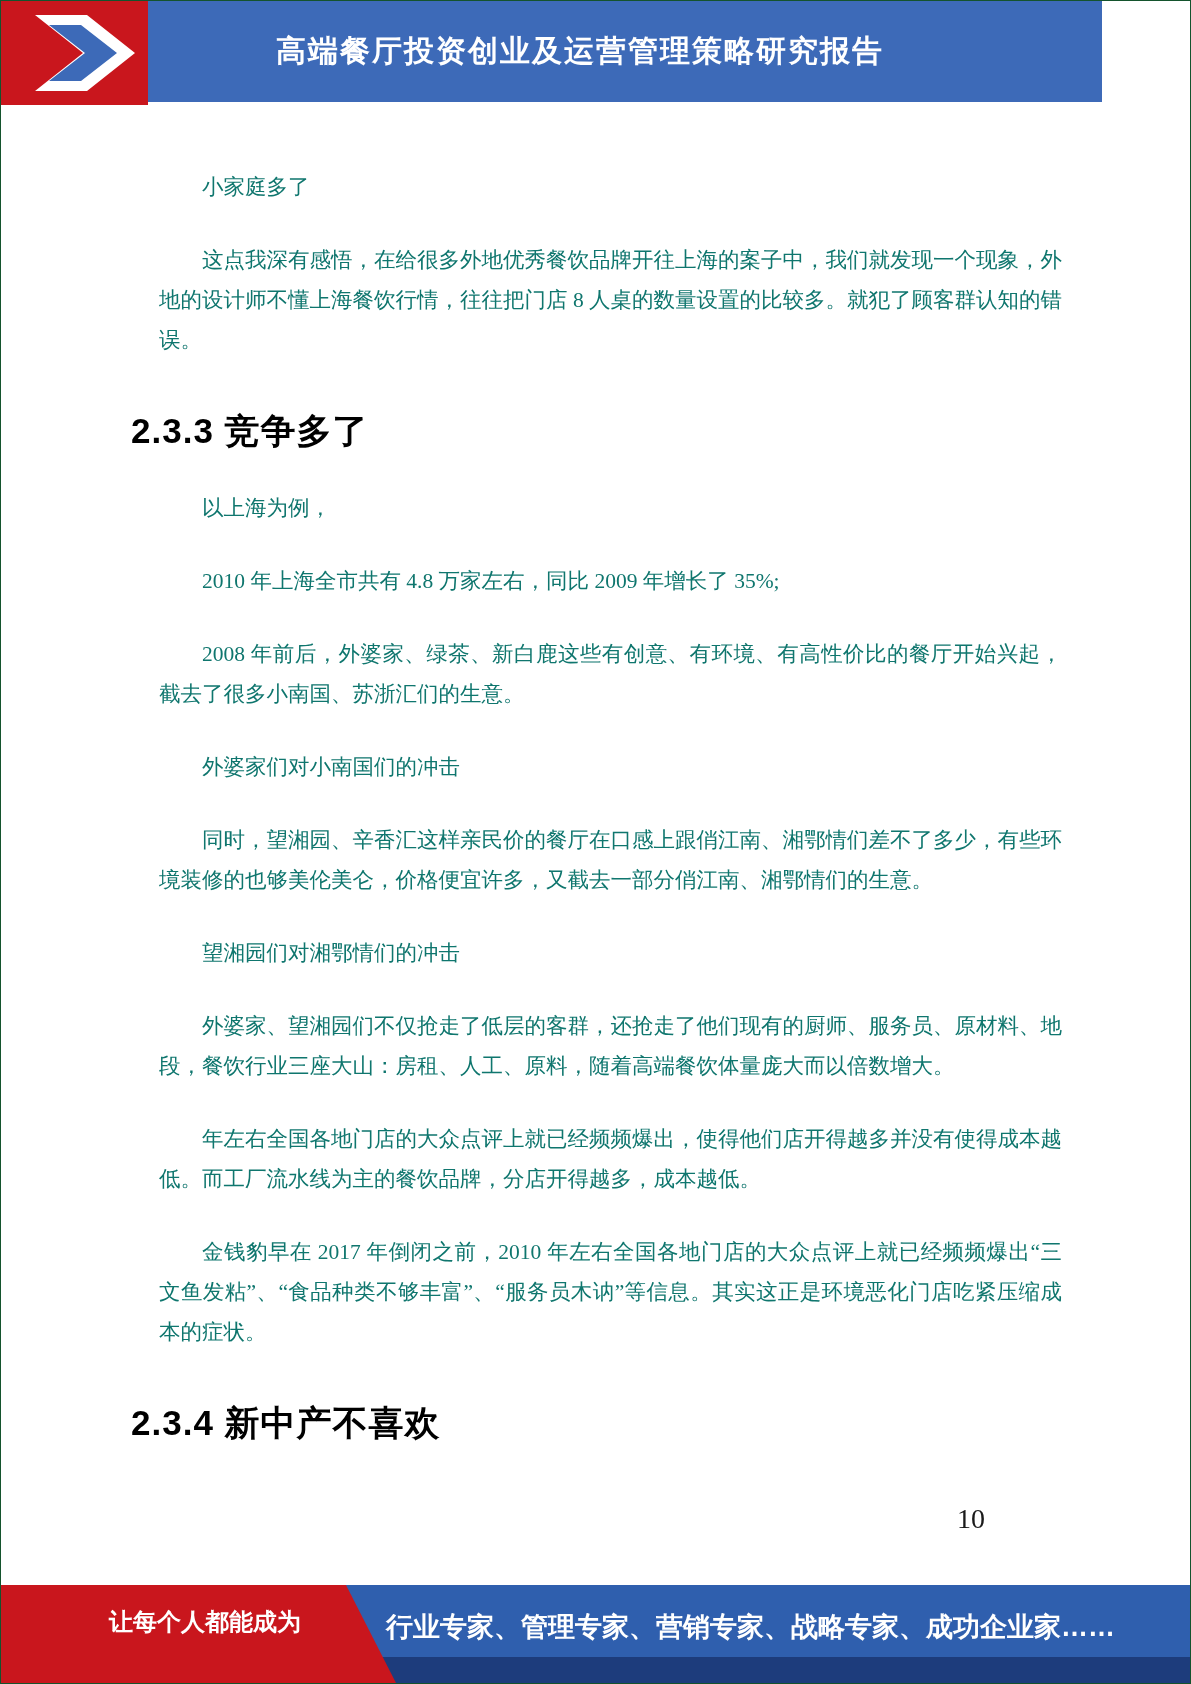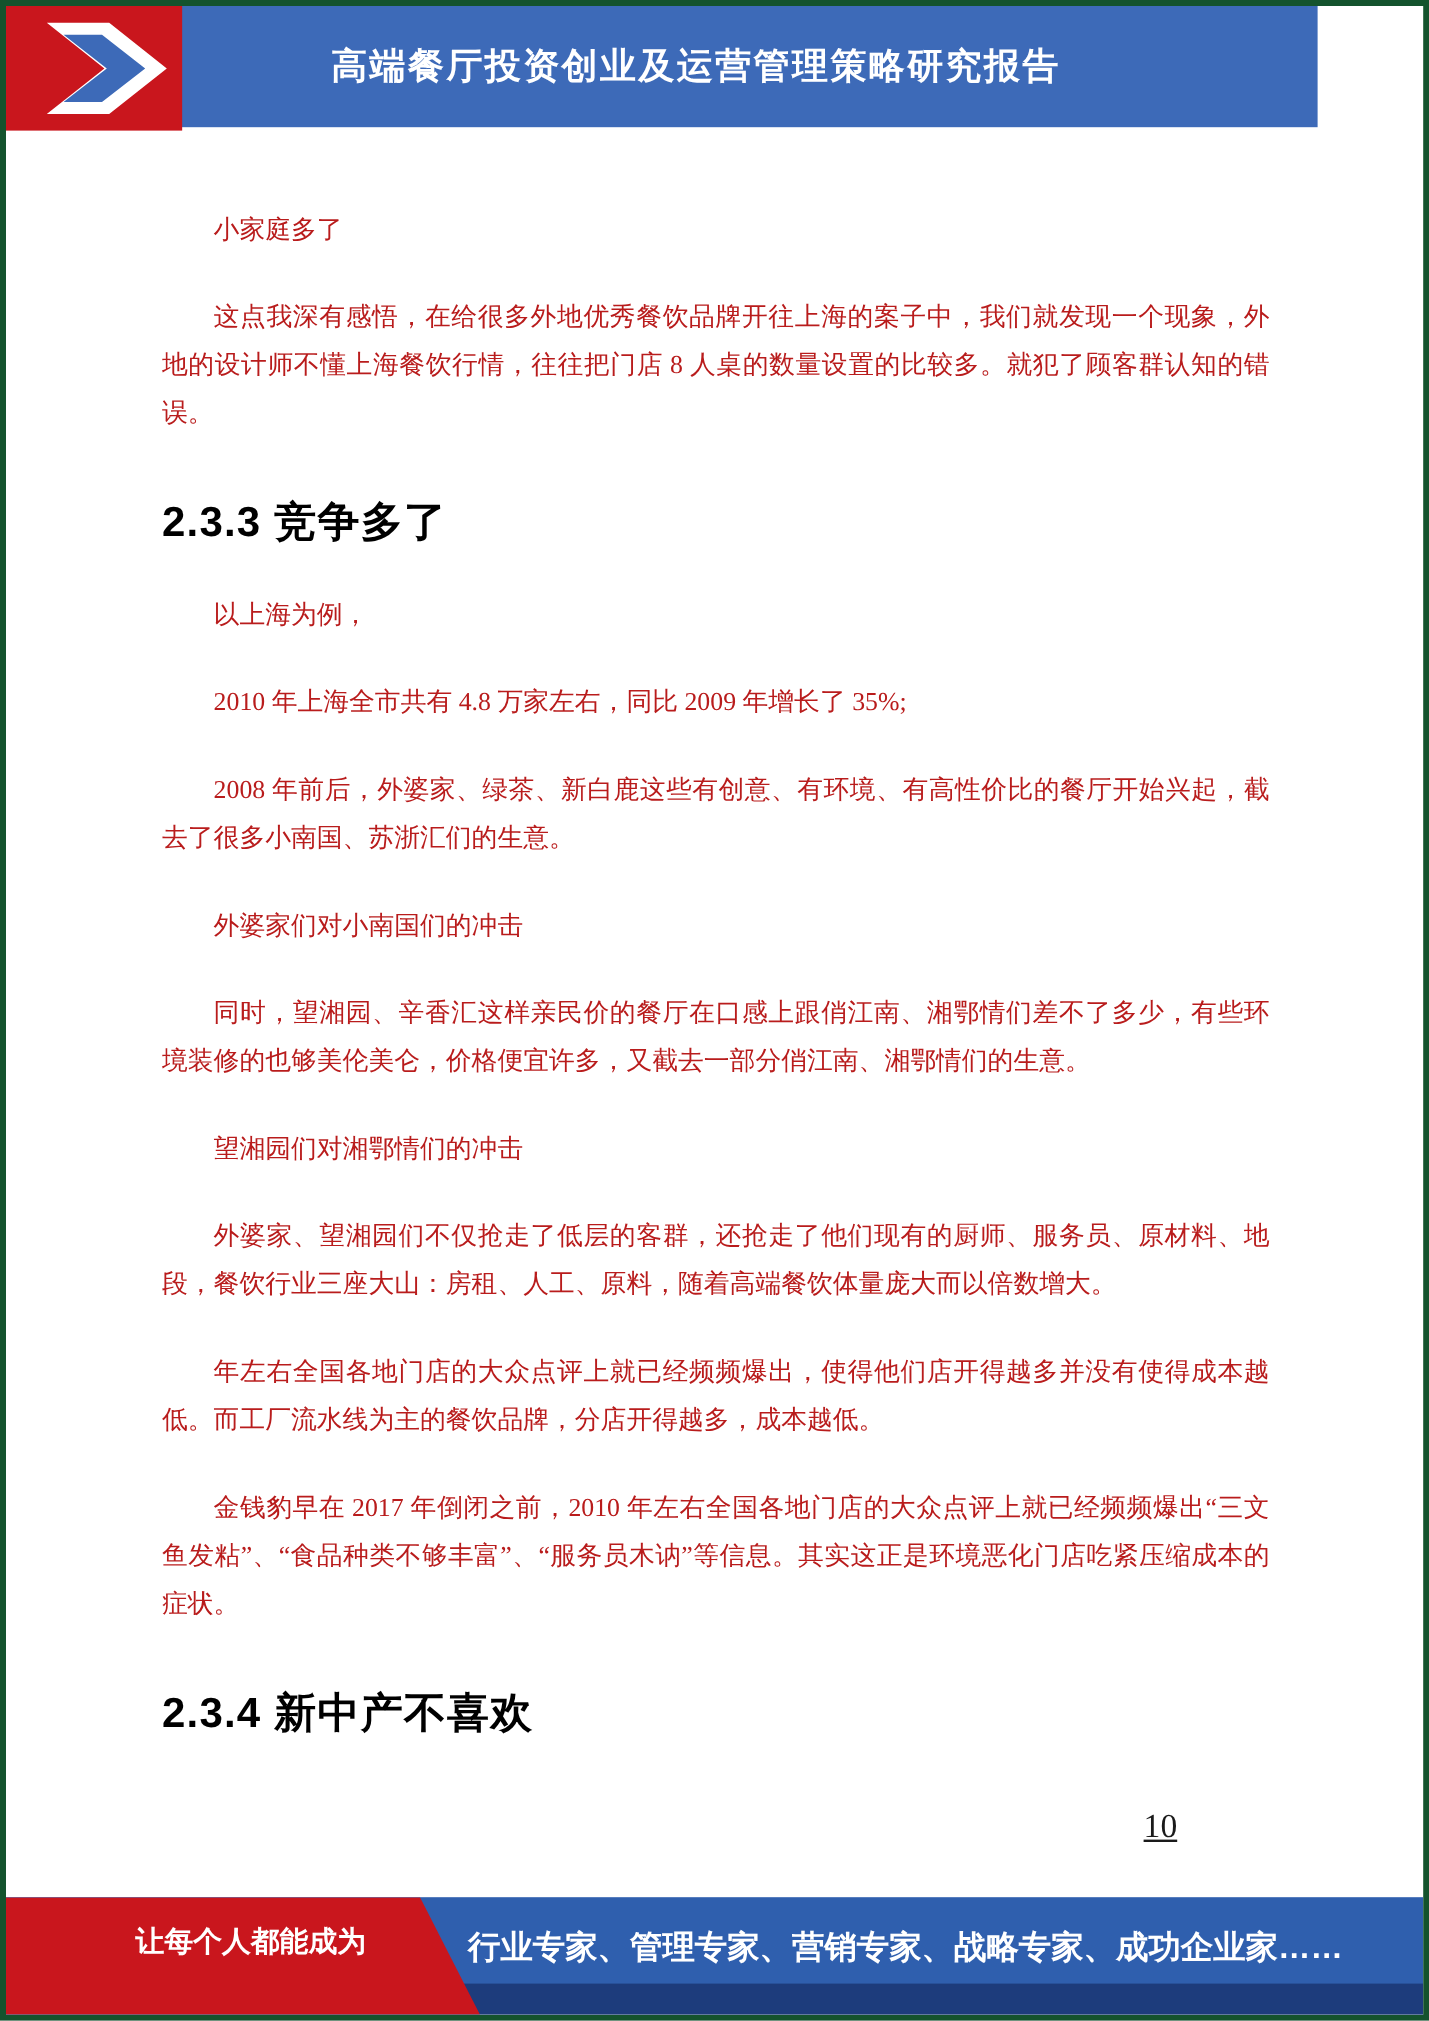"高端餐厅投资创业及运营管理策略研究报告" .page { border: 5px solid #14532d -> 1px solid #14532d }
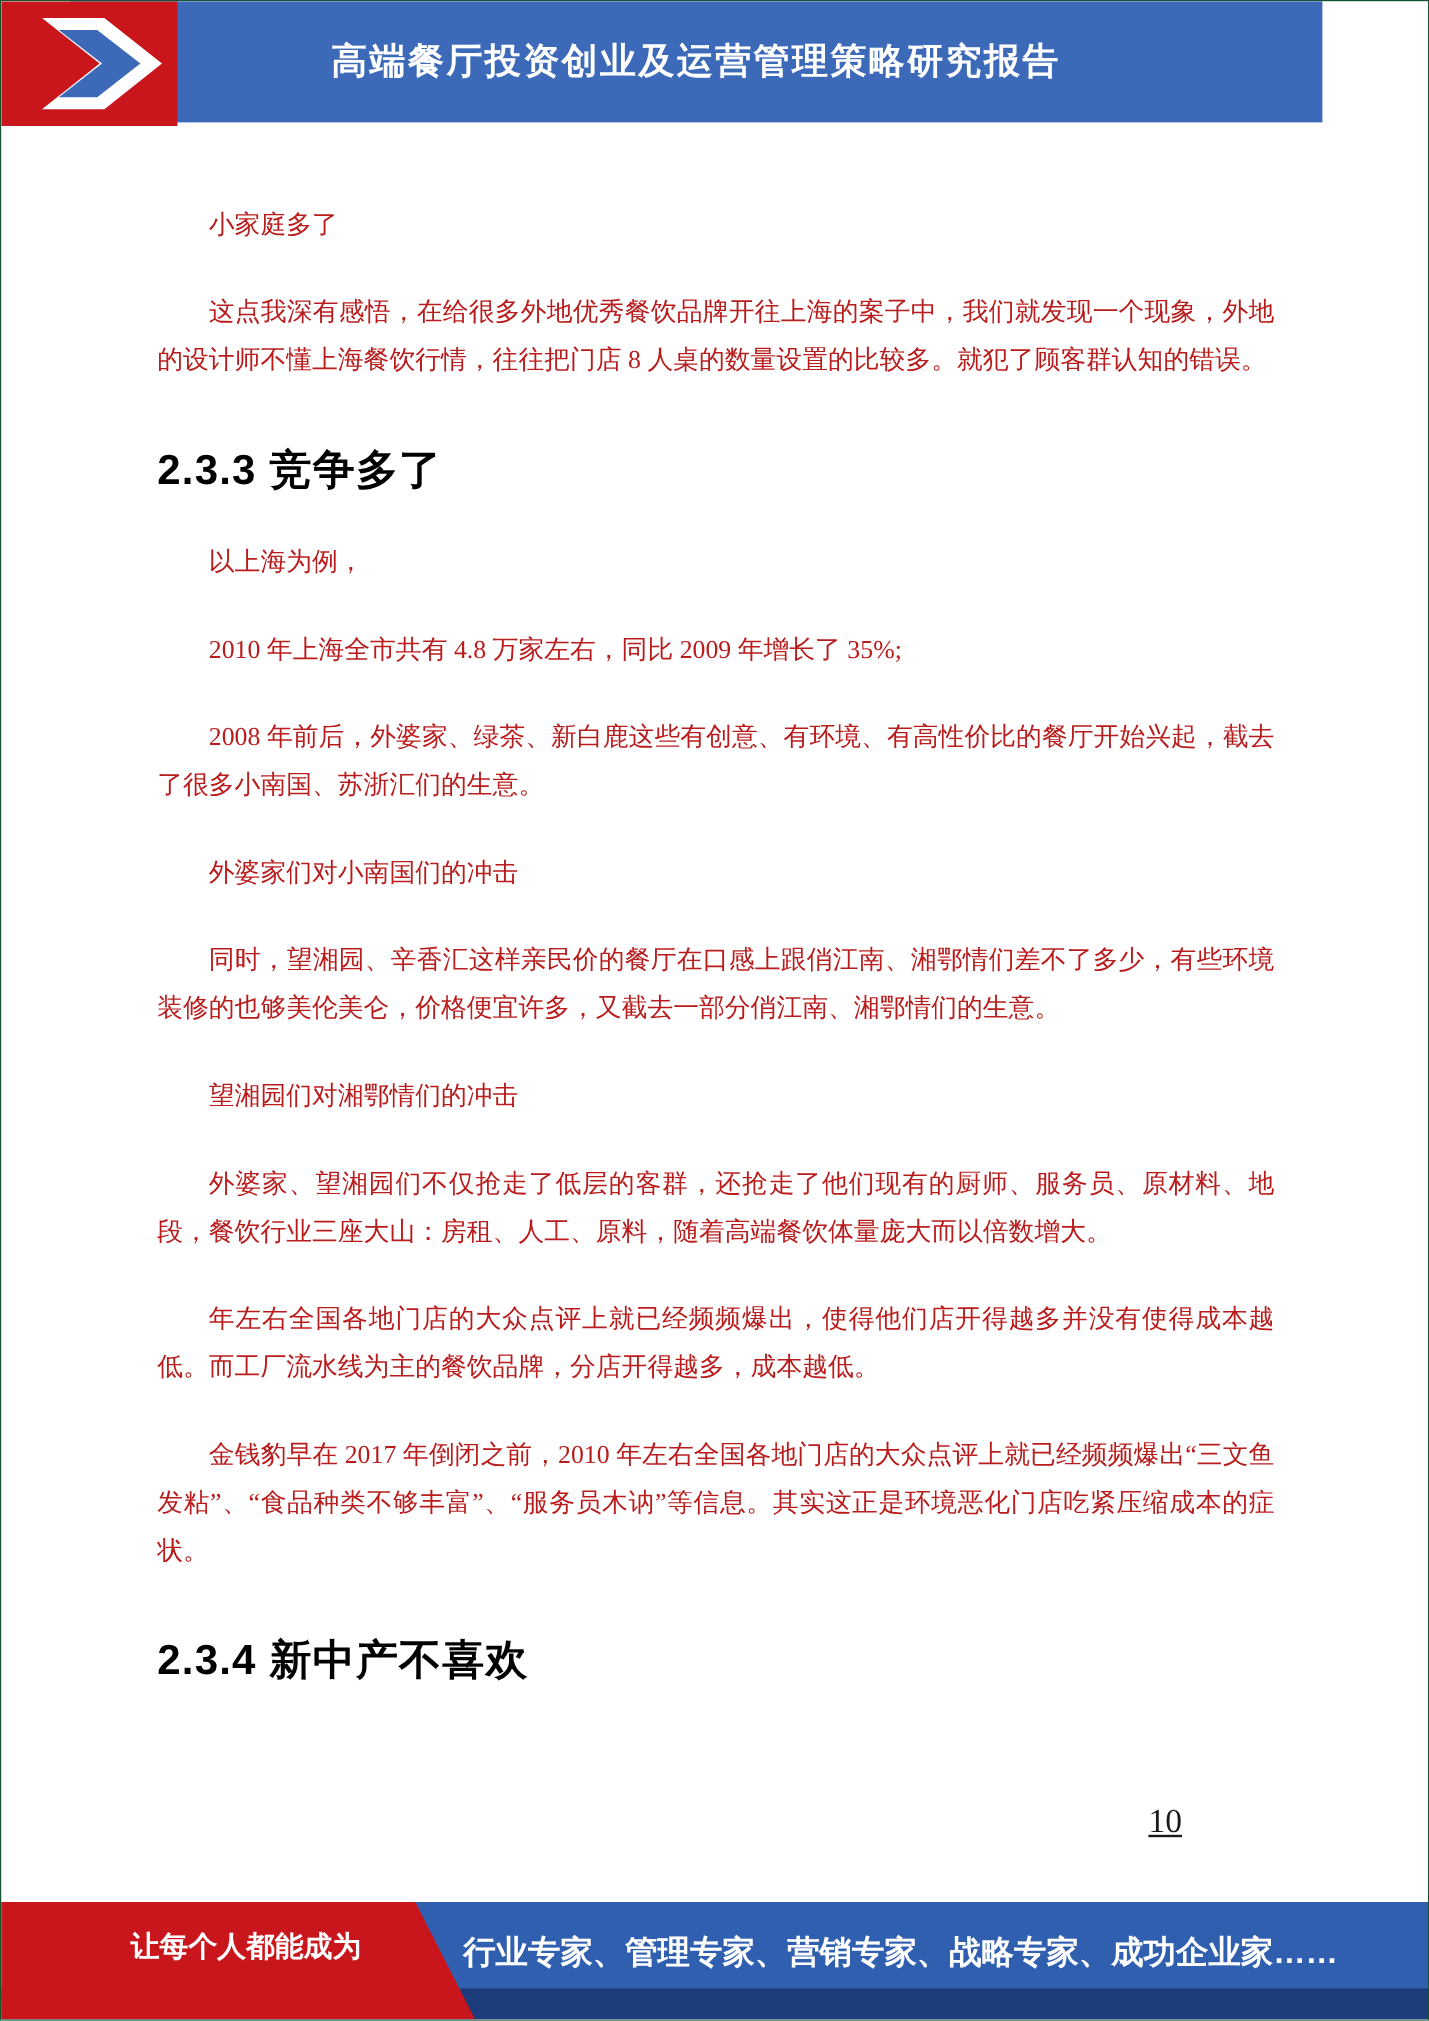"小家庭多了" .body-para { color: #b91c1c -> #0f766e; margin-left: none -> 28px }
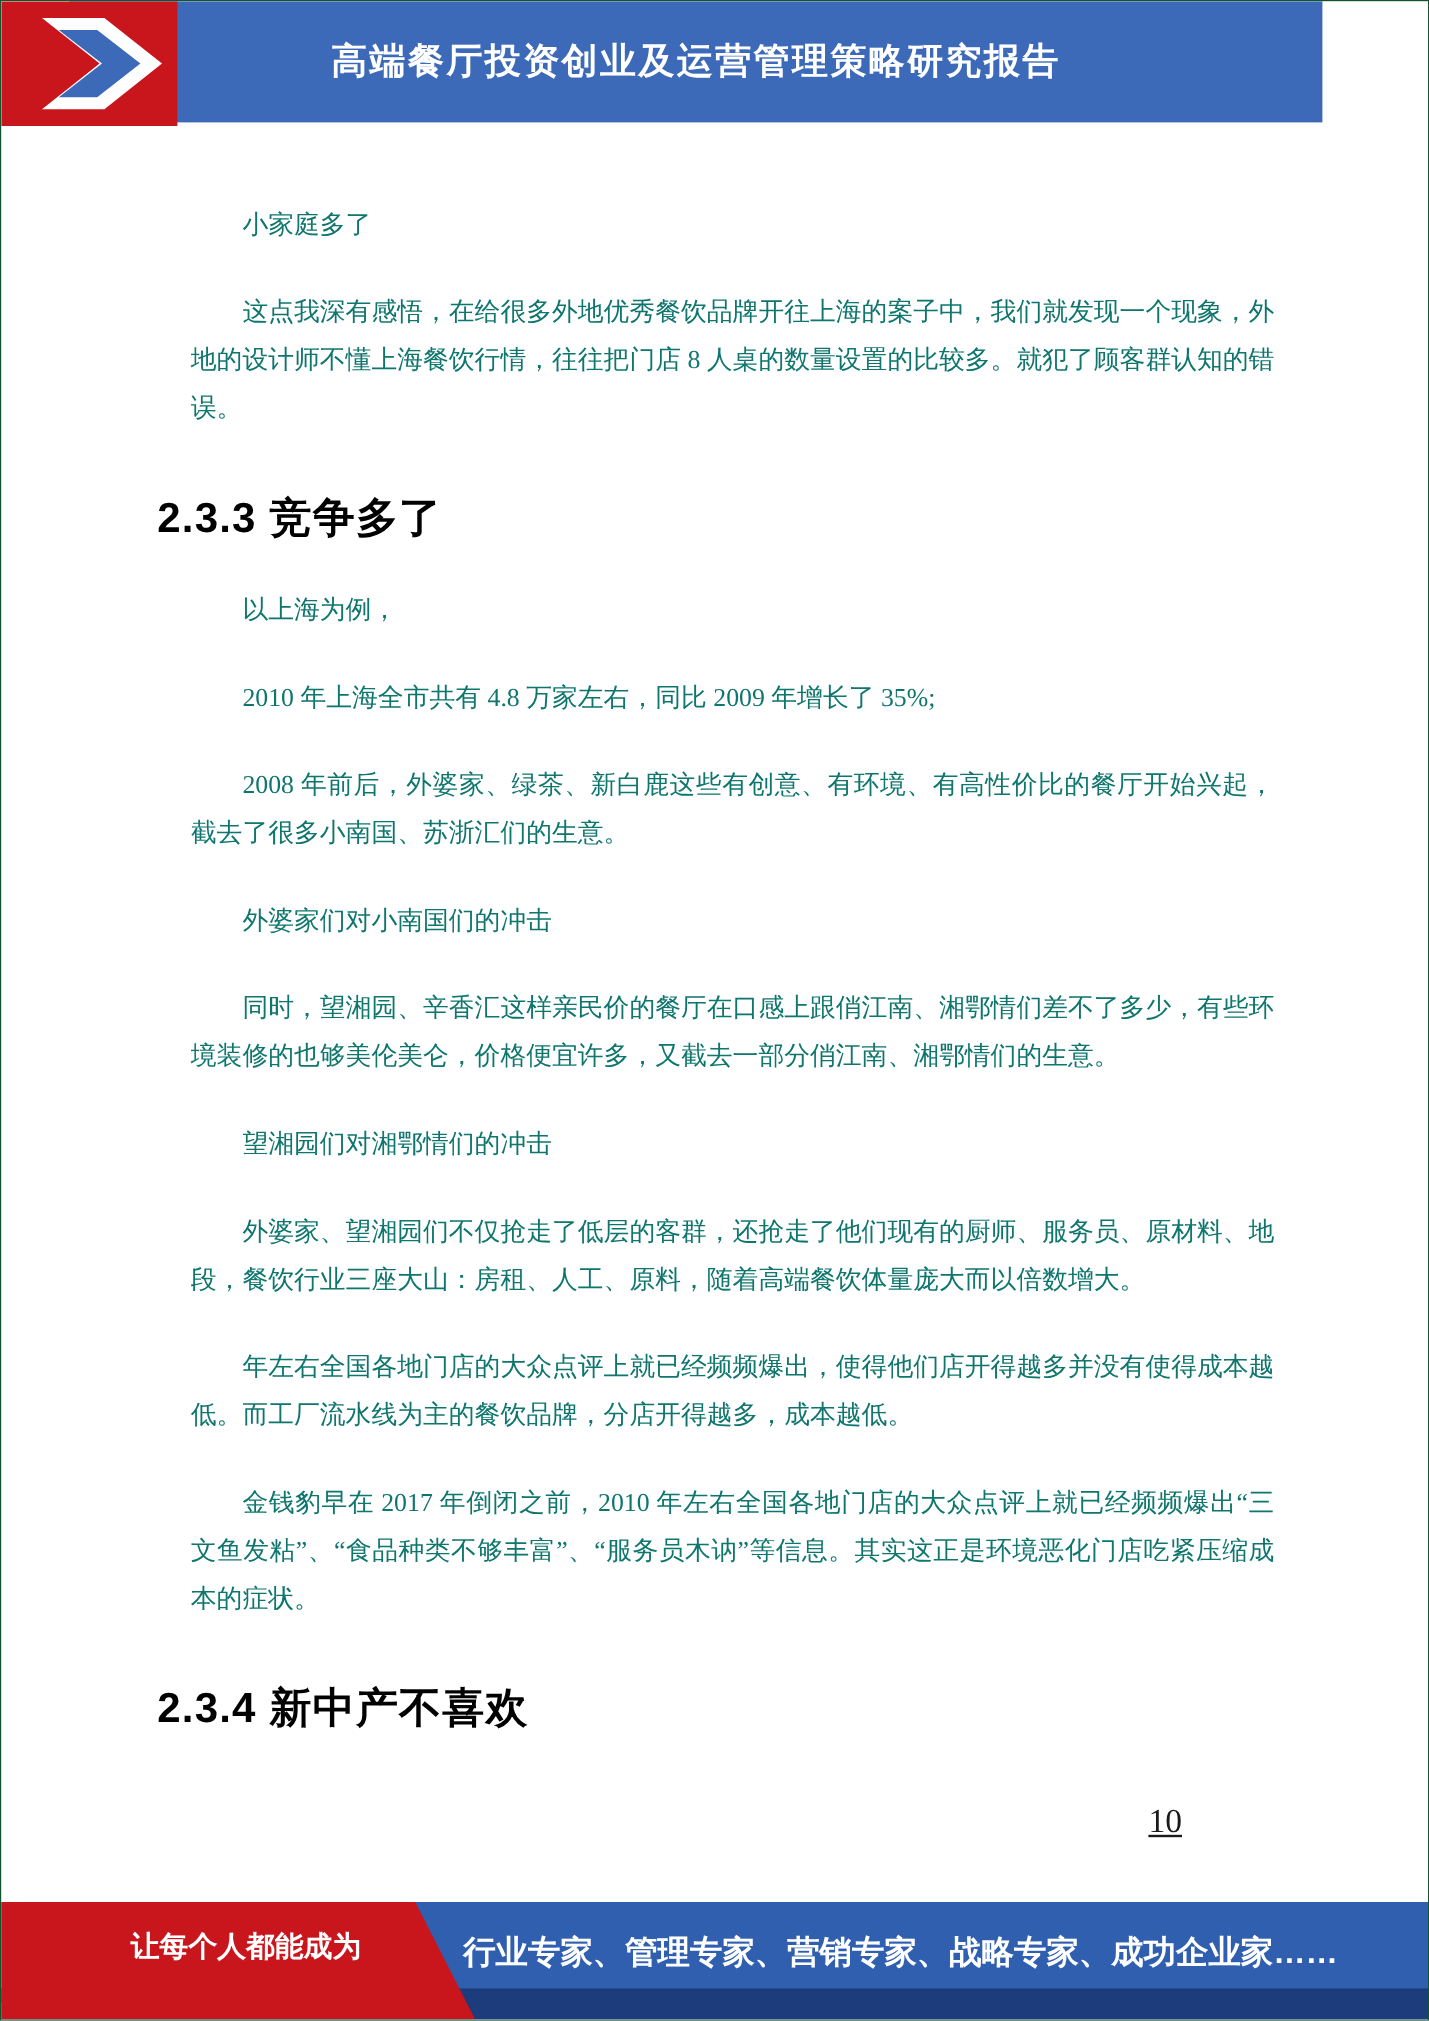"10" .page-number { text-decoration: underline -> none }
